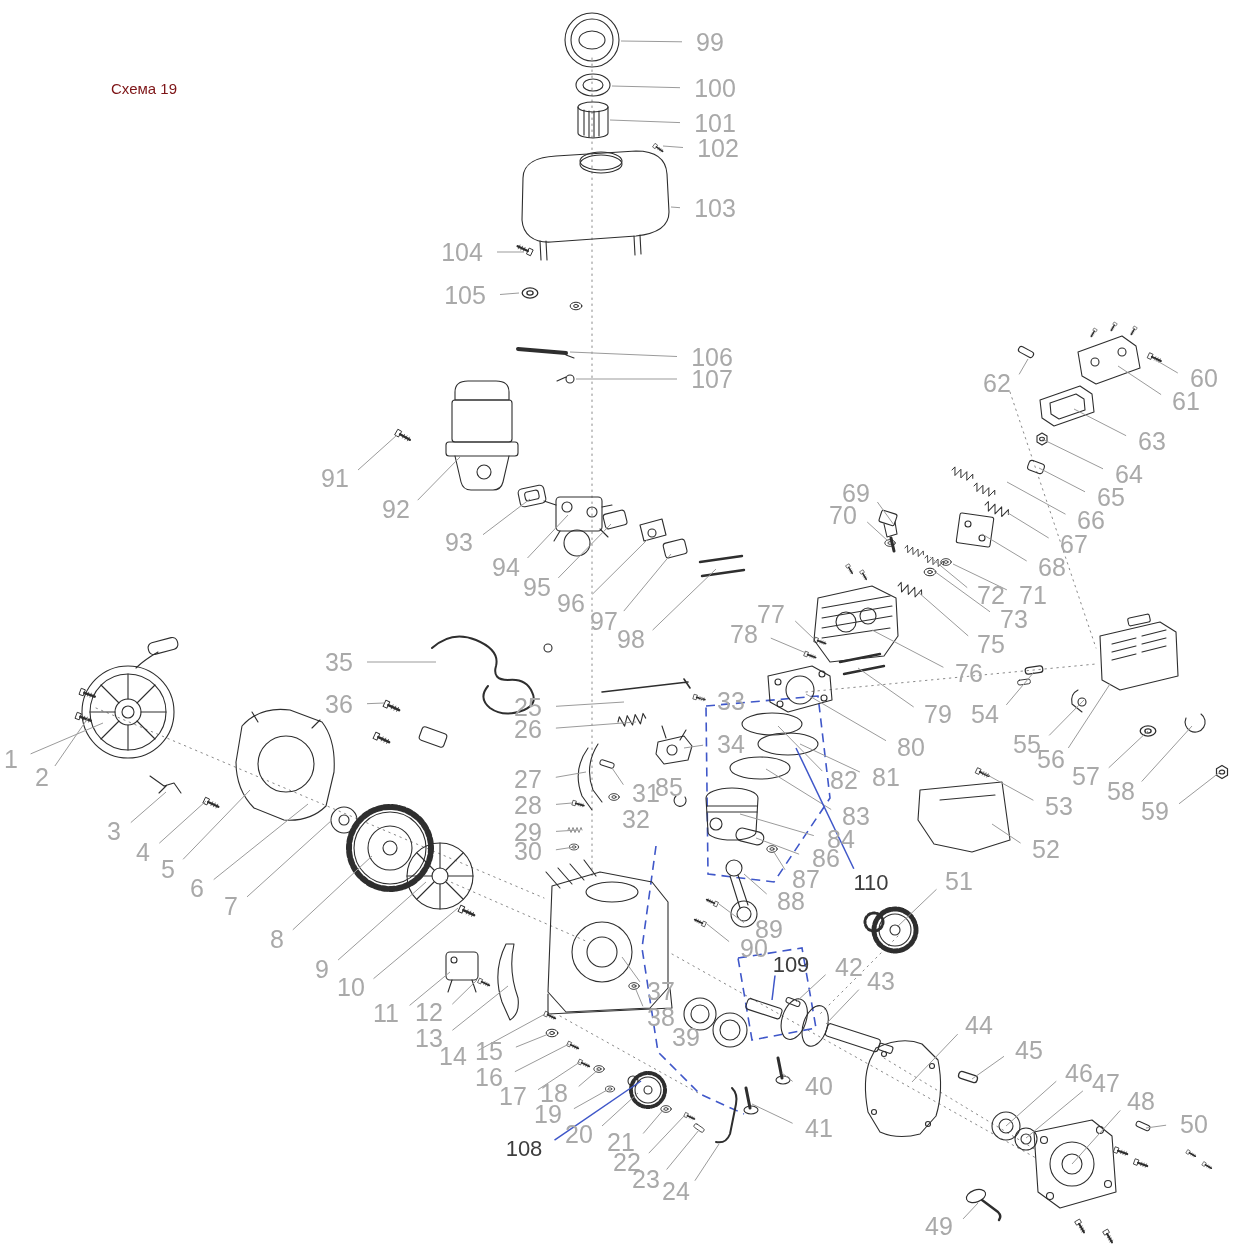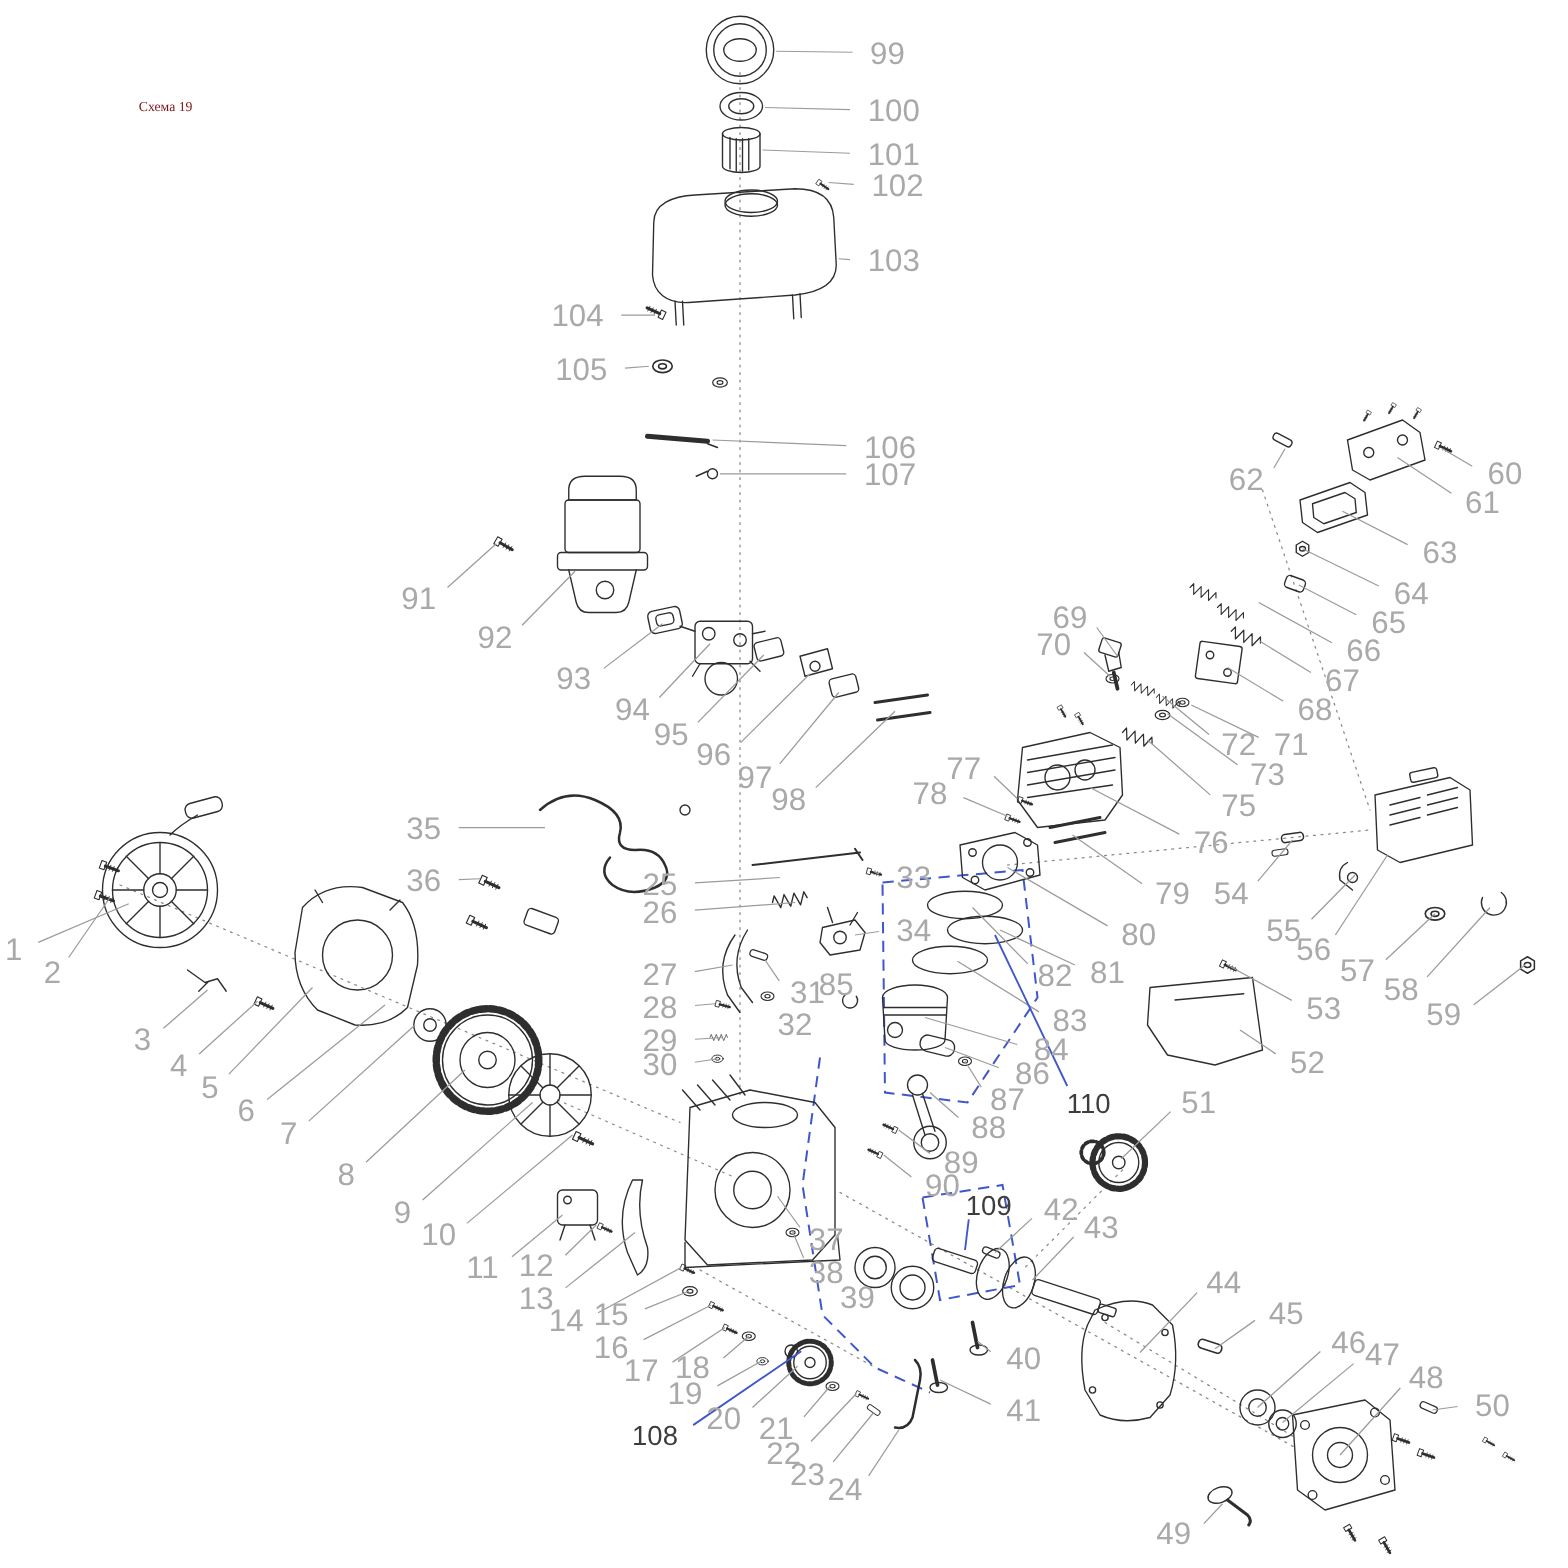"Схема 19" #schema-title { font-family: Liberation Serif, serif -> Liberation Sans, sans-serif; font-size: 11px -> 15px }
